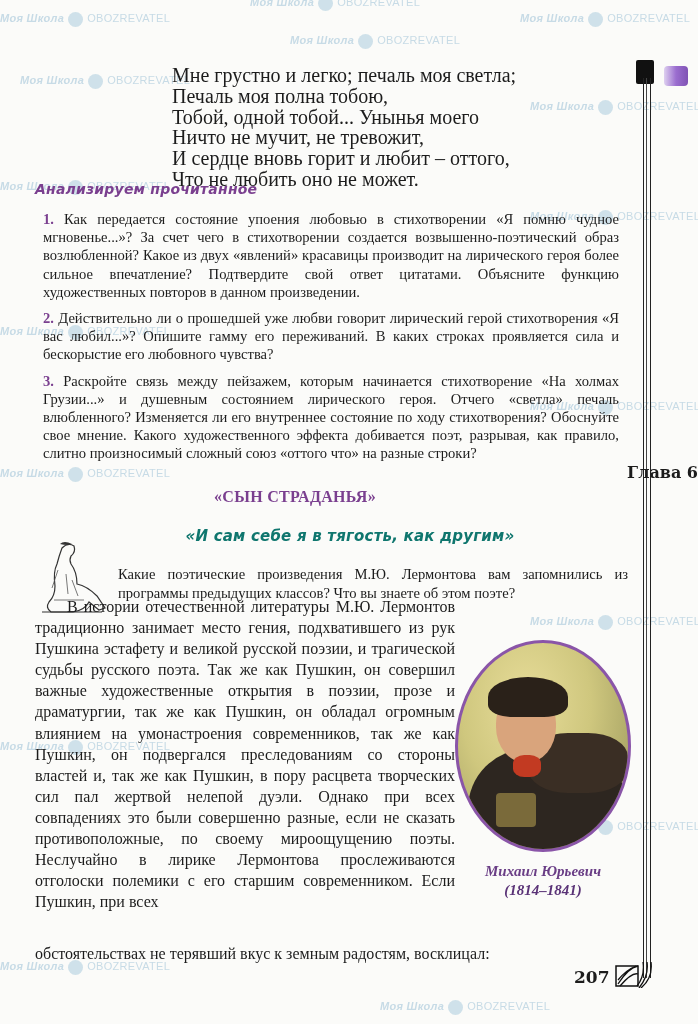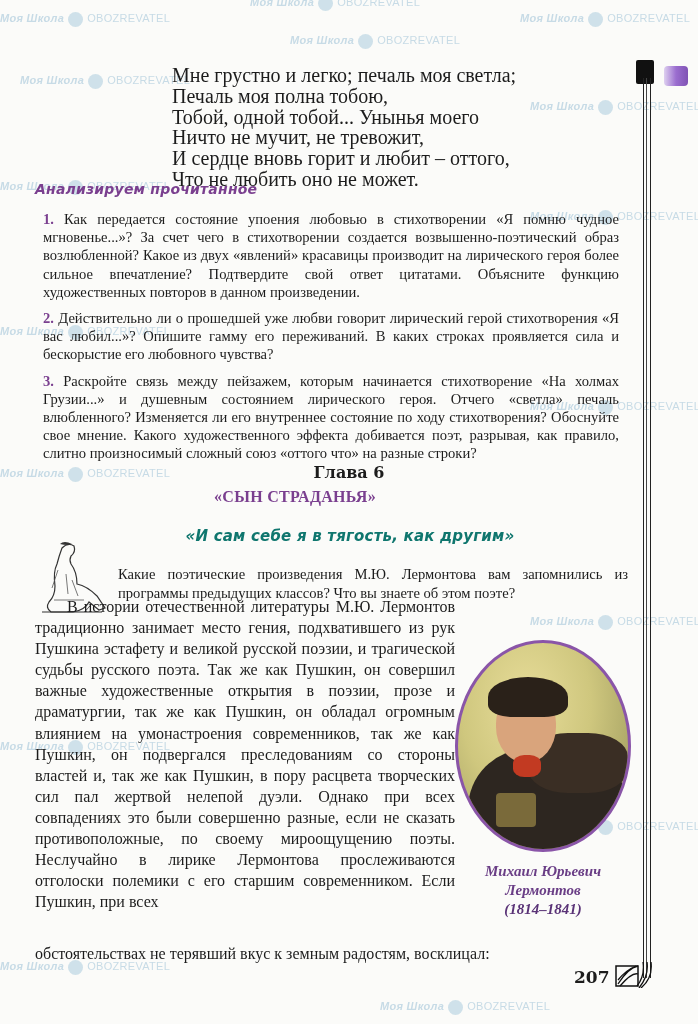"Глава 6" .chapter-title { text-align: center -> right }
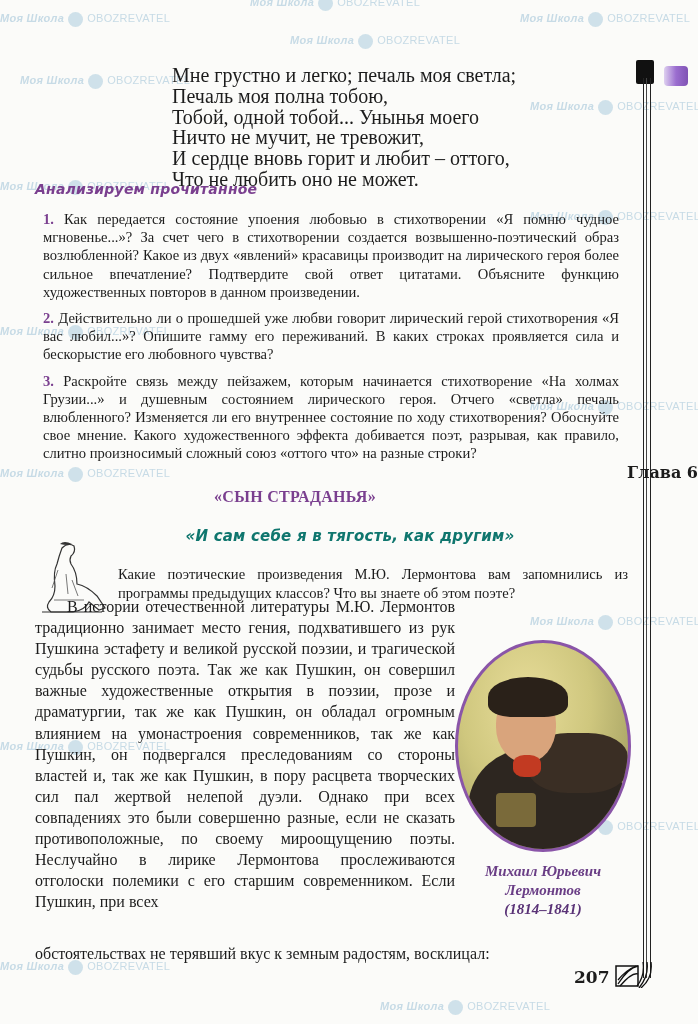"Лермонтов" div { html: <div>Лермонтов</div> -> none }
